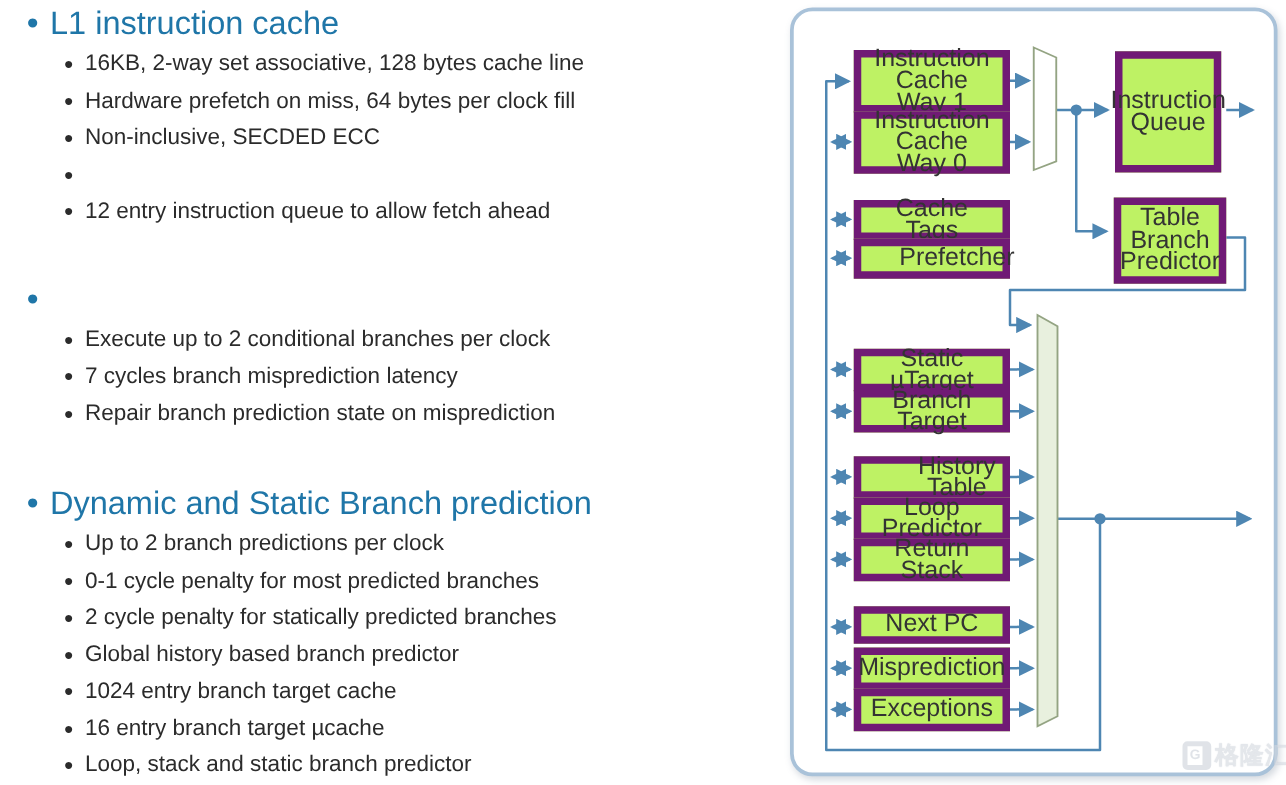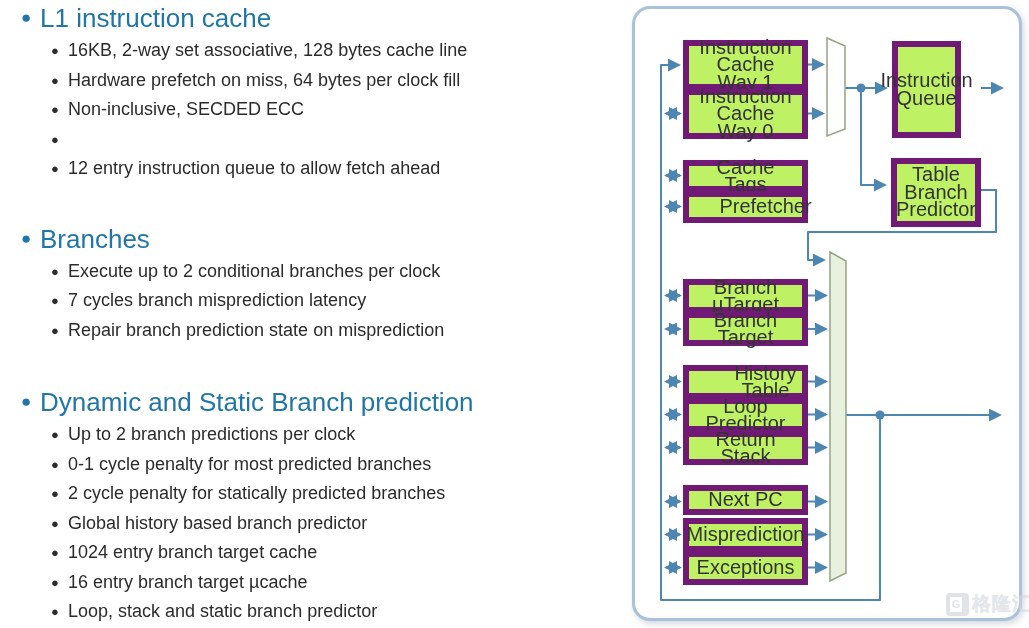"Instruction Queue" div.dbox { width: 69px -> 85px }
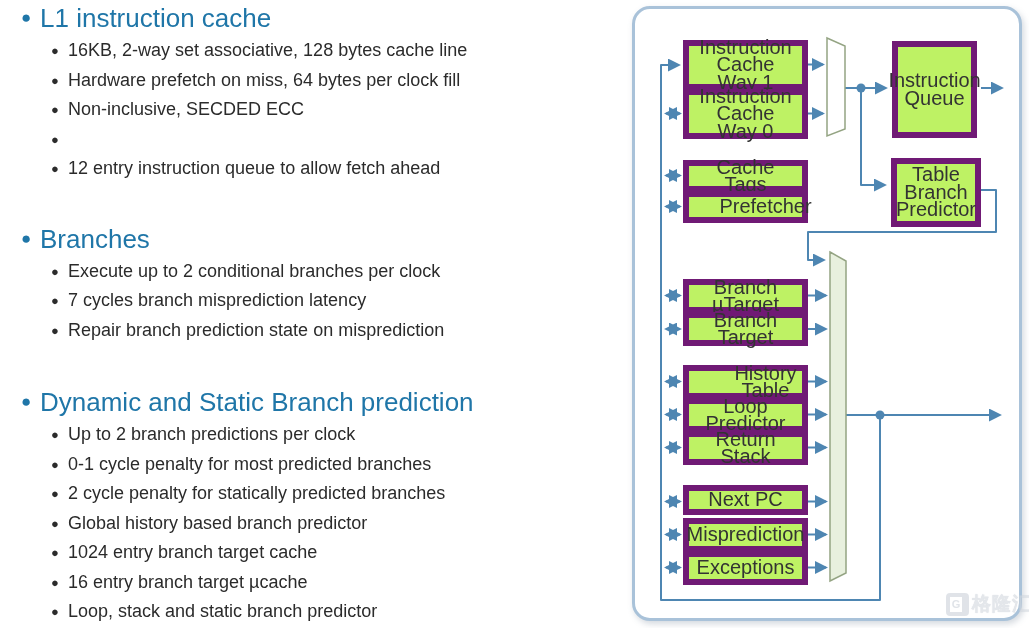"Branches" span { html: <span>Branches</span> -> none }
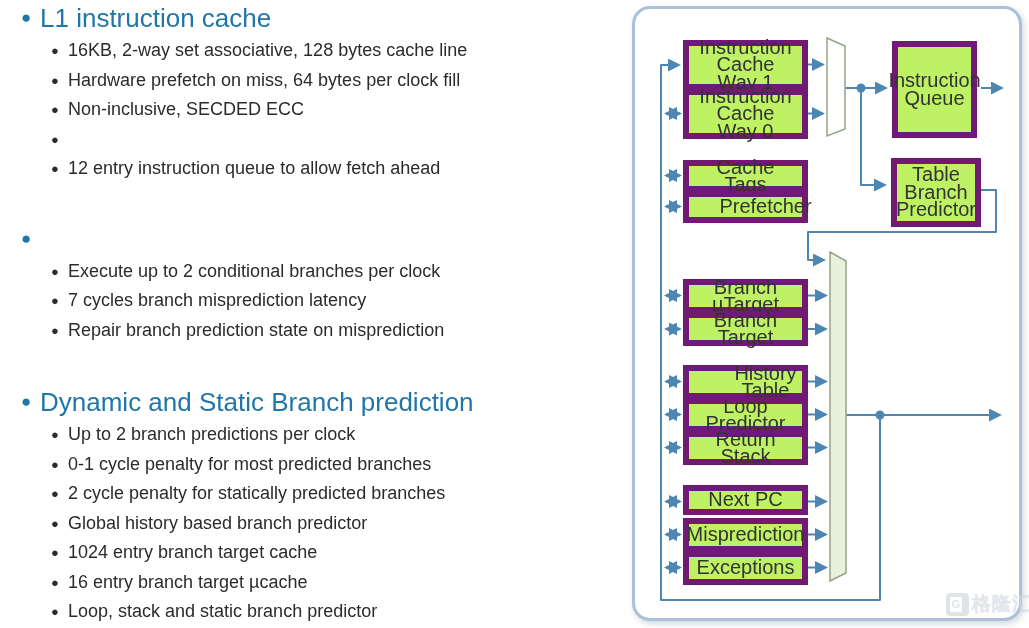"Branch µTarget" div.dbox { text: Branch -> Static }
